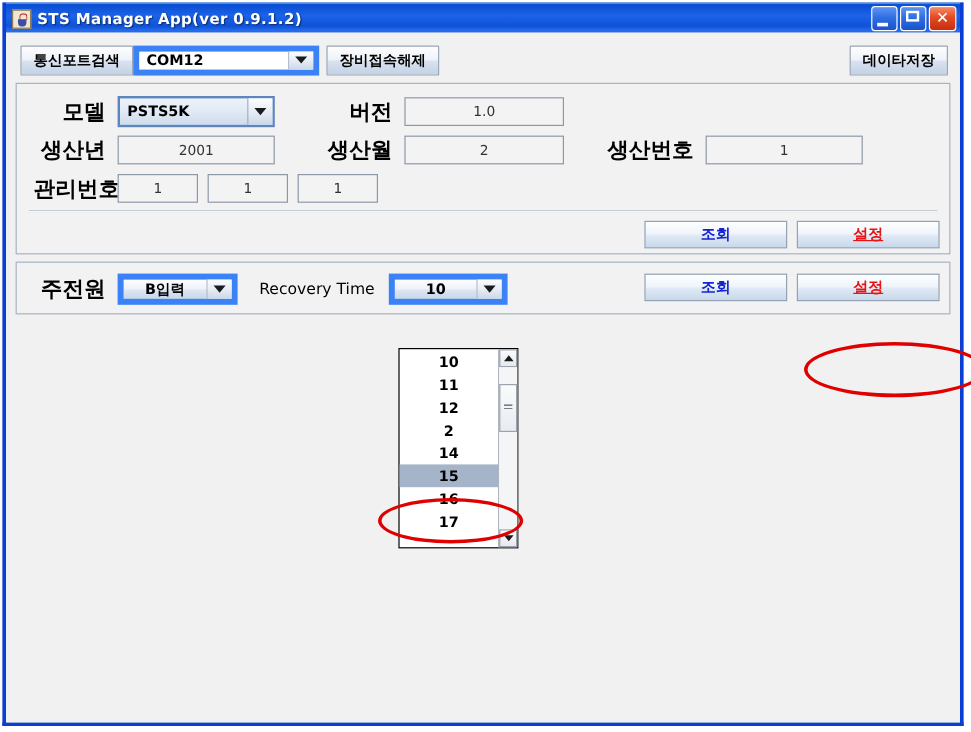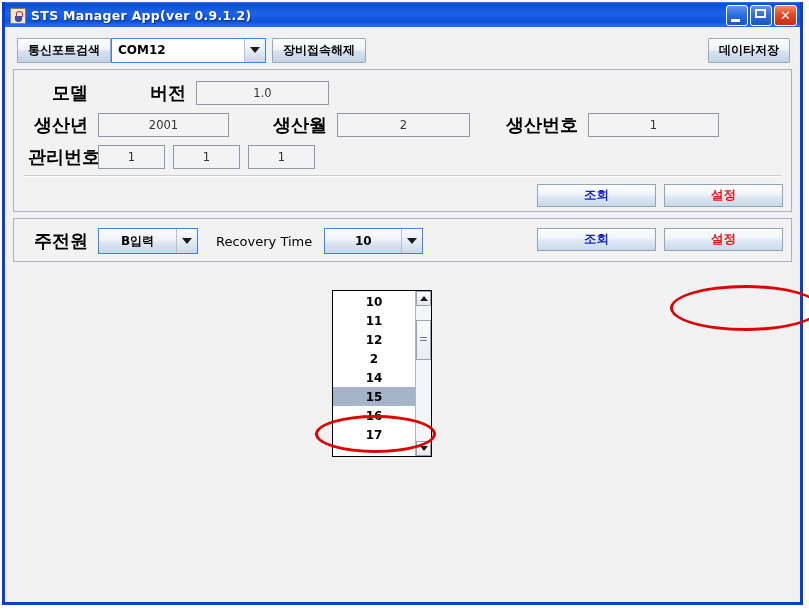"COM12" .combo { border: 1px solid #3b82f6 -> 5px solid #3b82f6 }
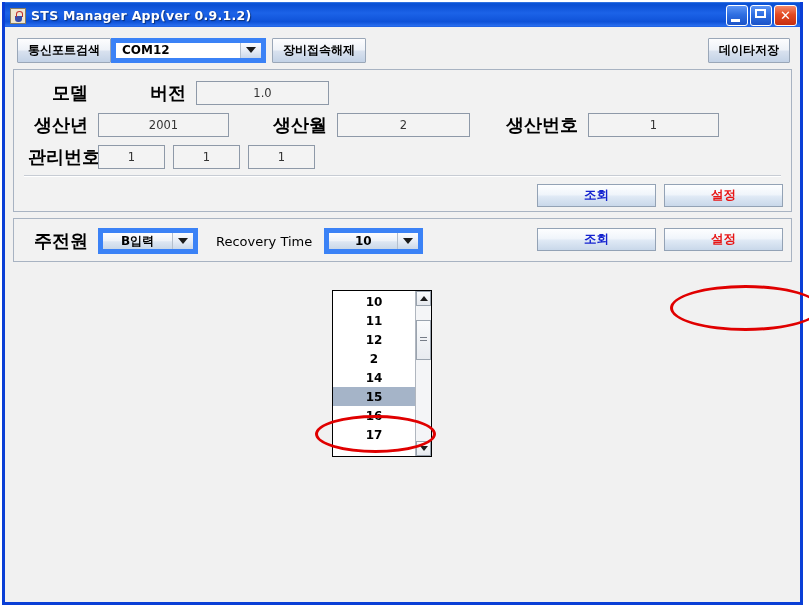"PSTS5K" div.combo { html: none -> <div> <div>PSTS5K</div> <div> <span></span> </div> </div> }
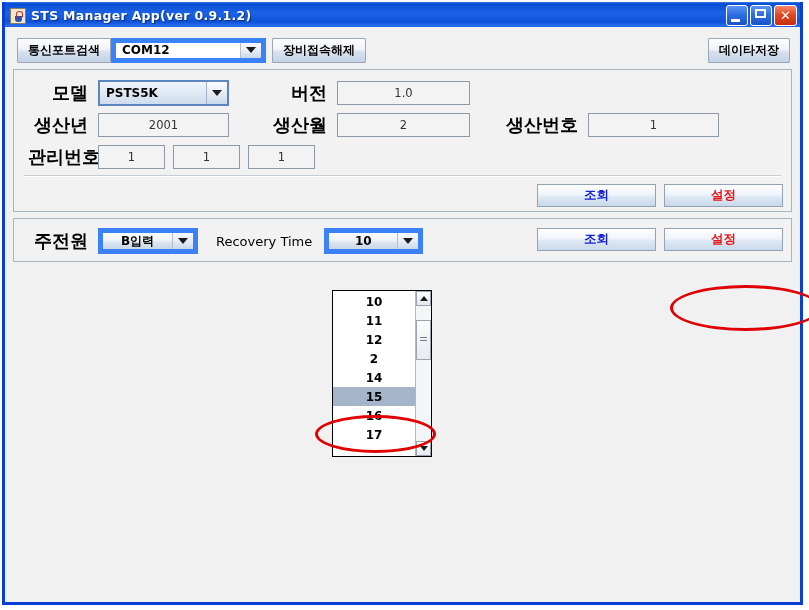"설정" .abtn.set { text-decoration: none -> underline }
